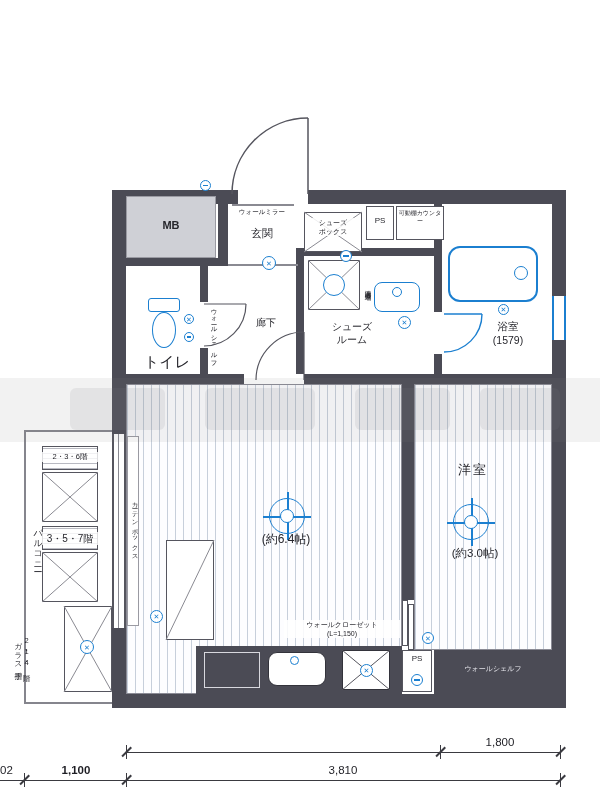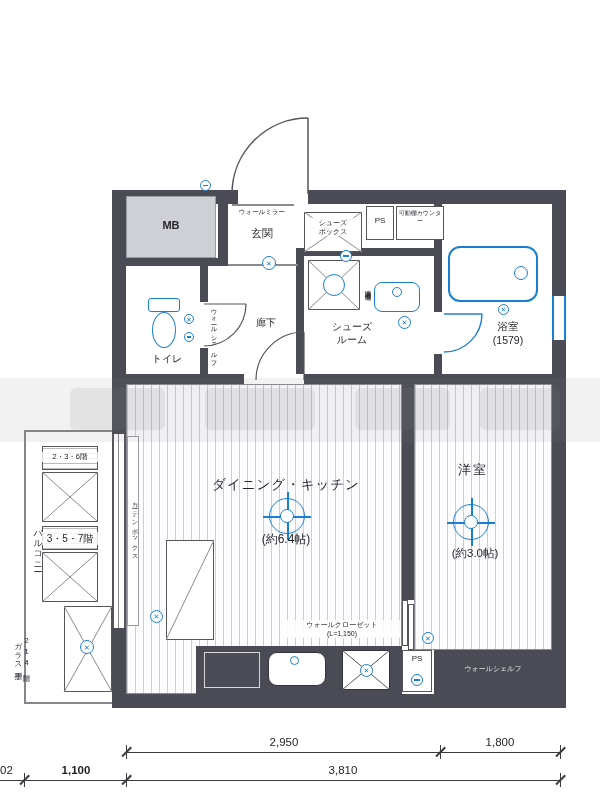"トイレ" div.label { font-size: 10px -> 15px }
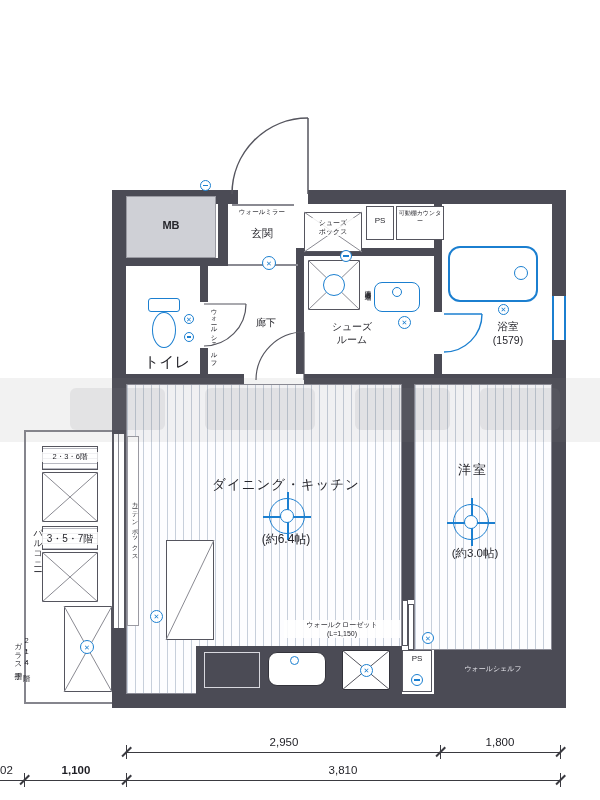"ダイニング・キッチン" div.label { html: <div>ダイニング・キッチン</div> -> none }
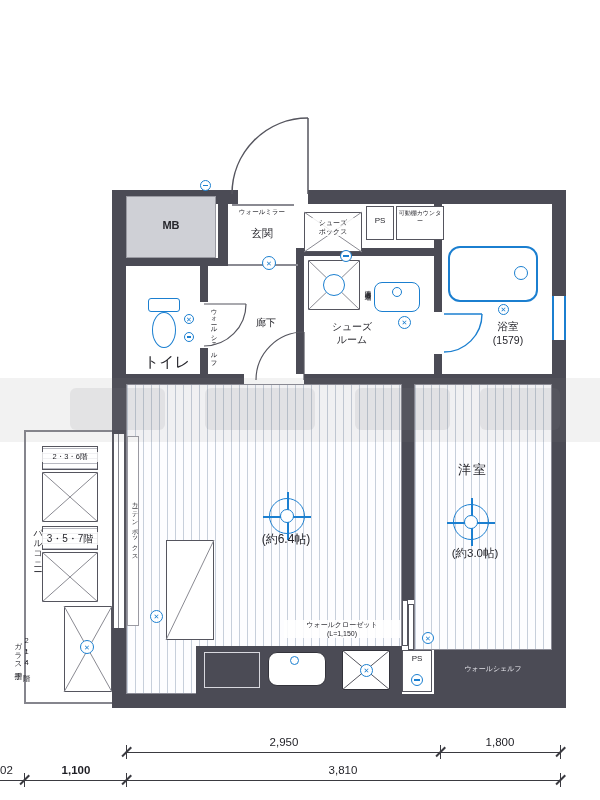"2,950" div.dim-label { html: <div>2,950</div> -> none }
